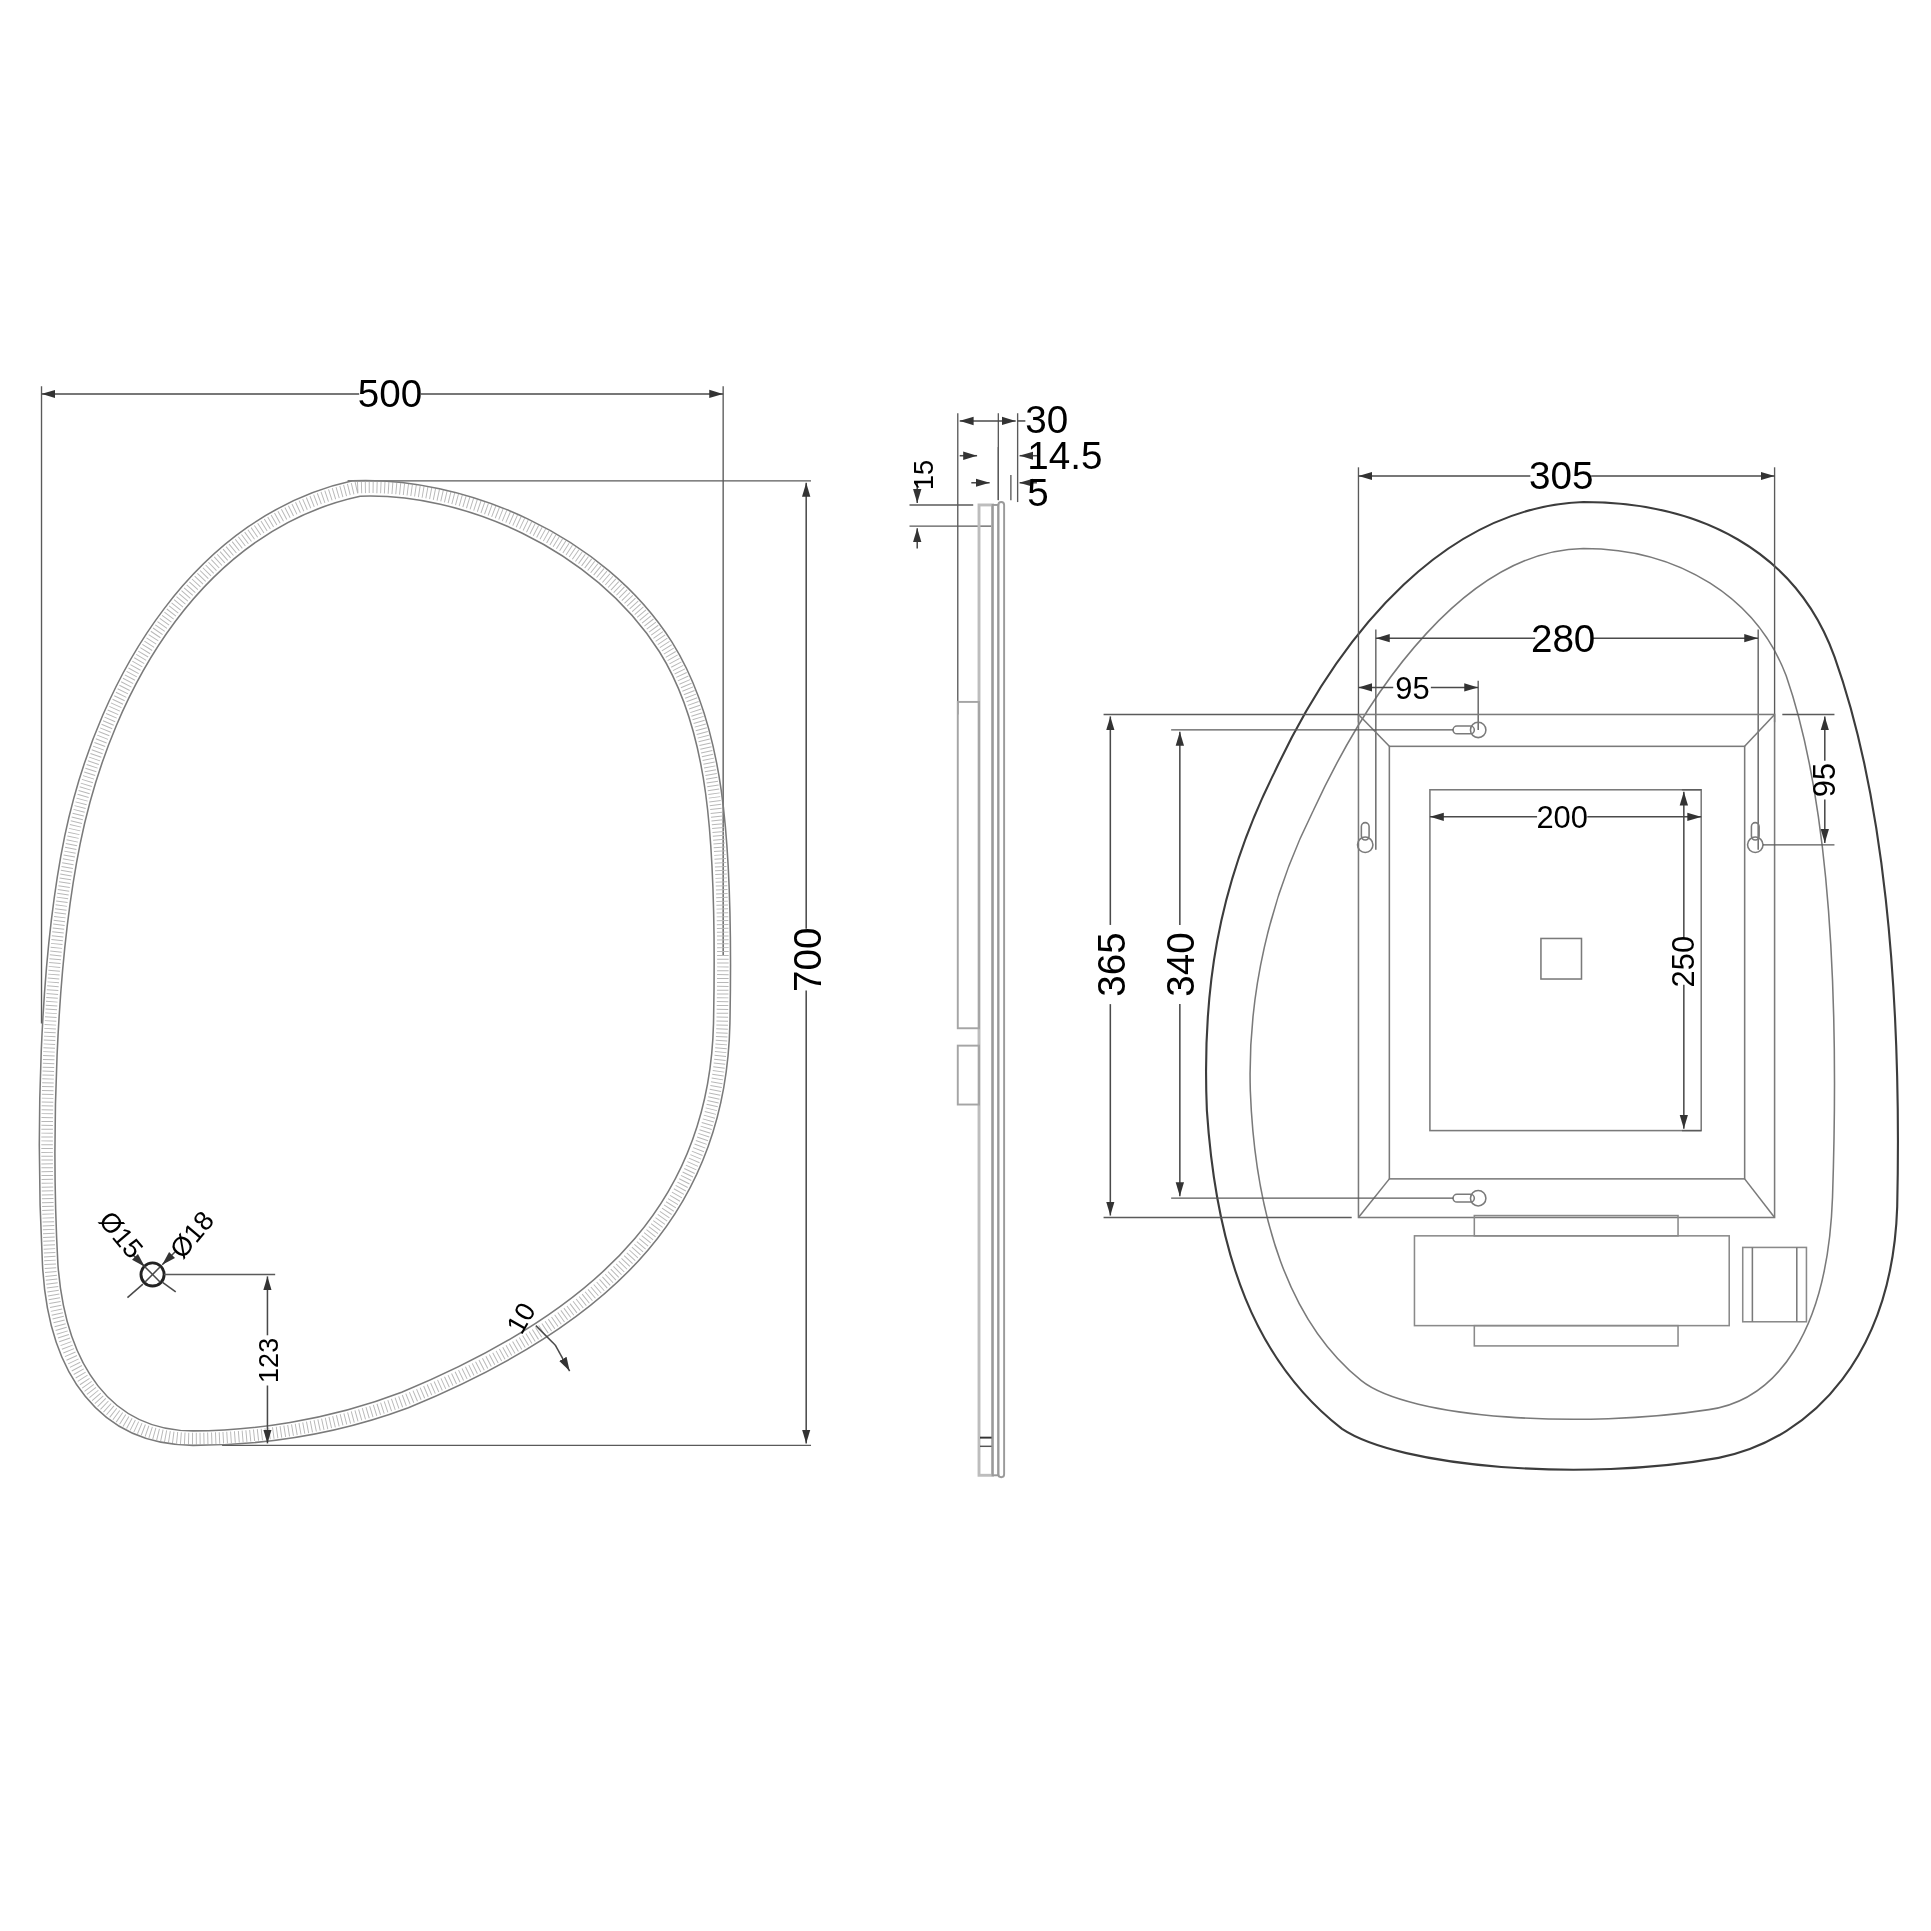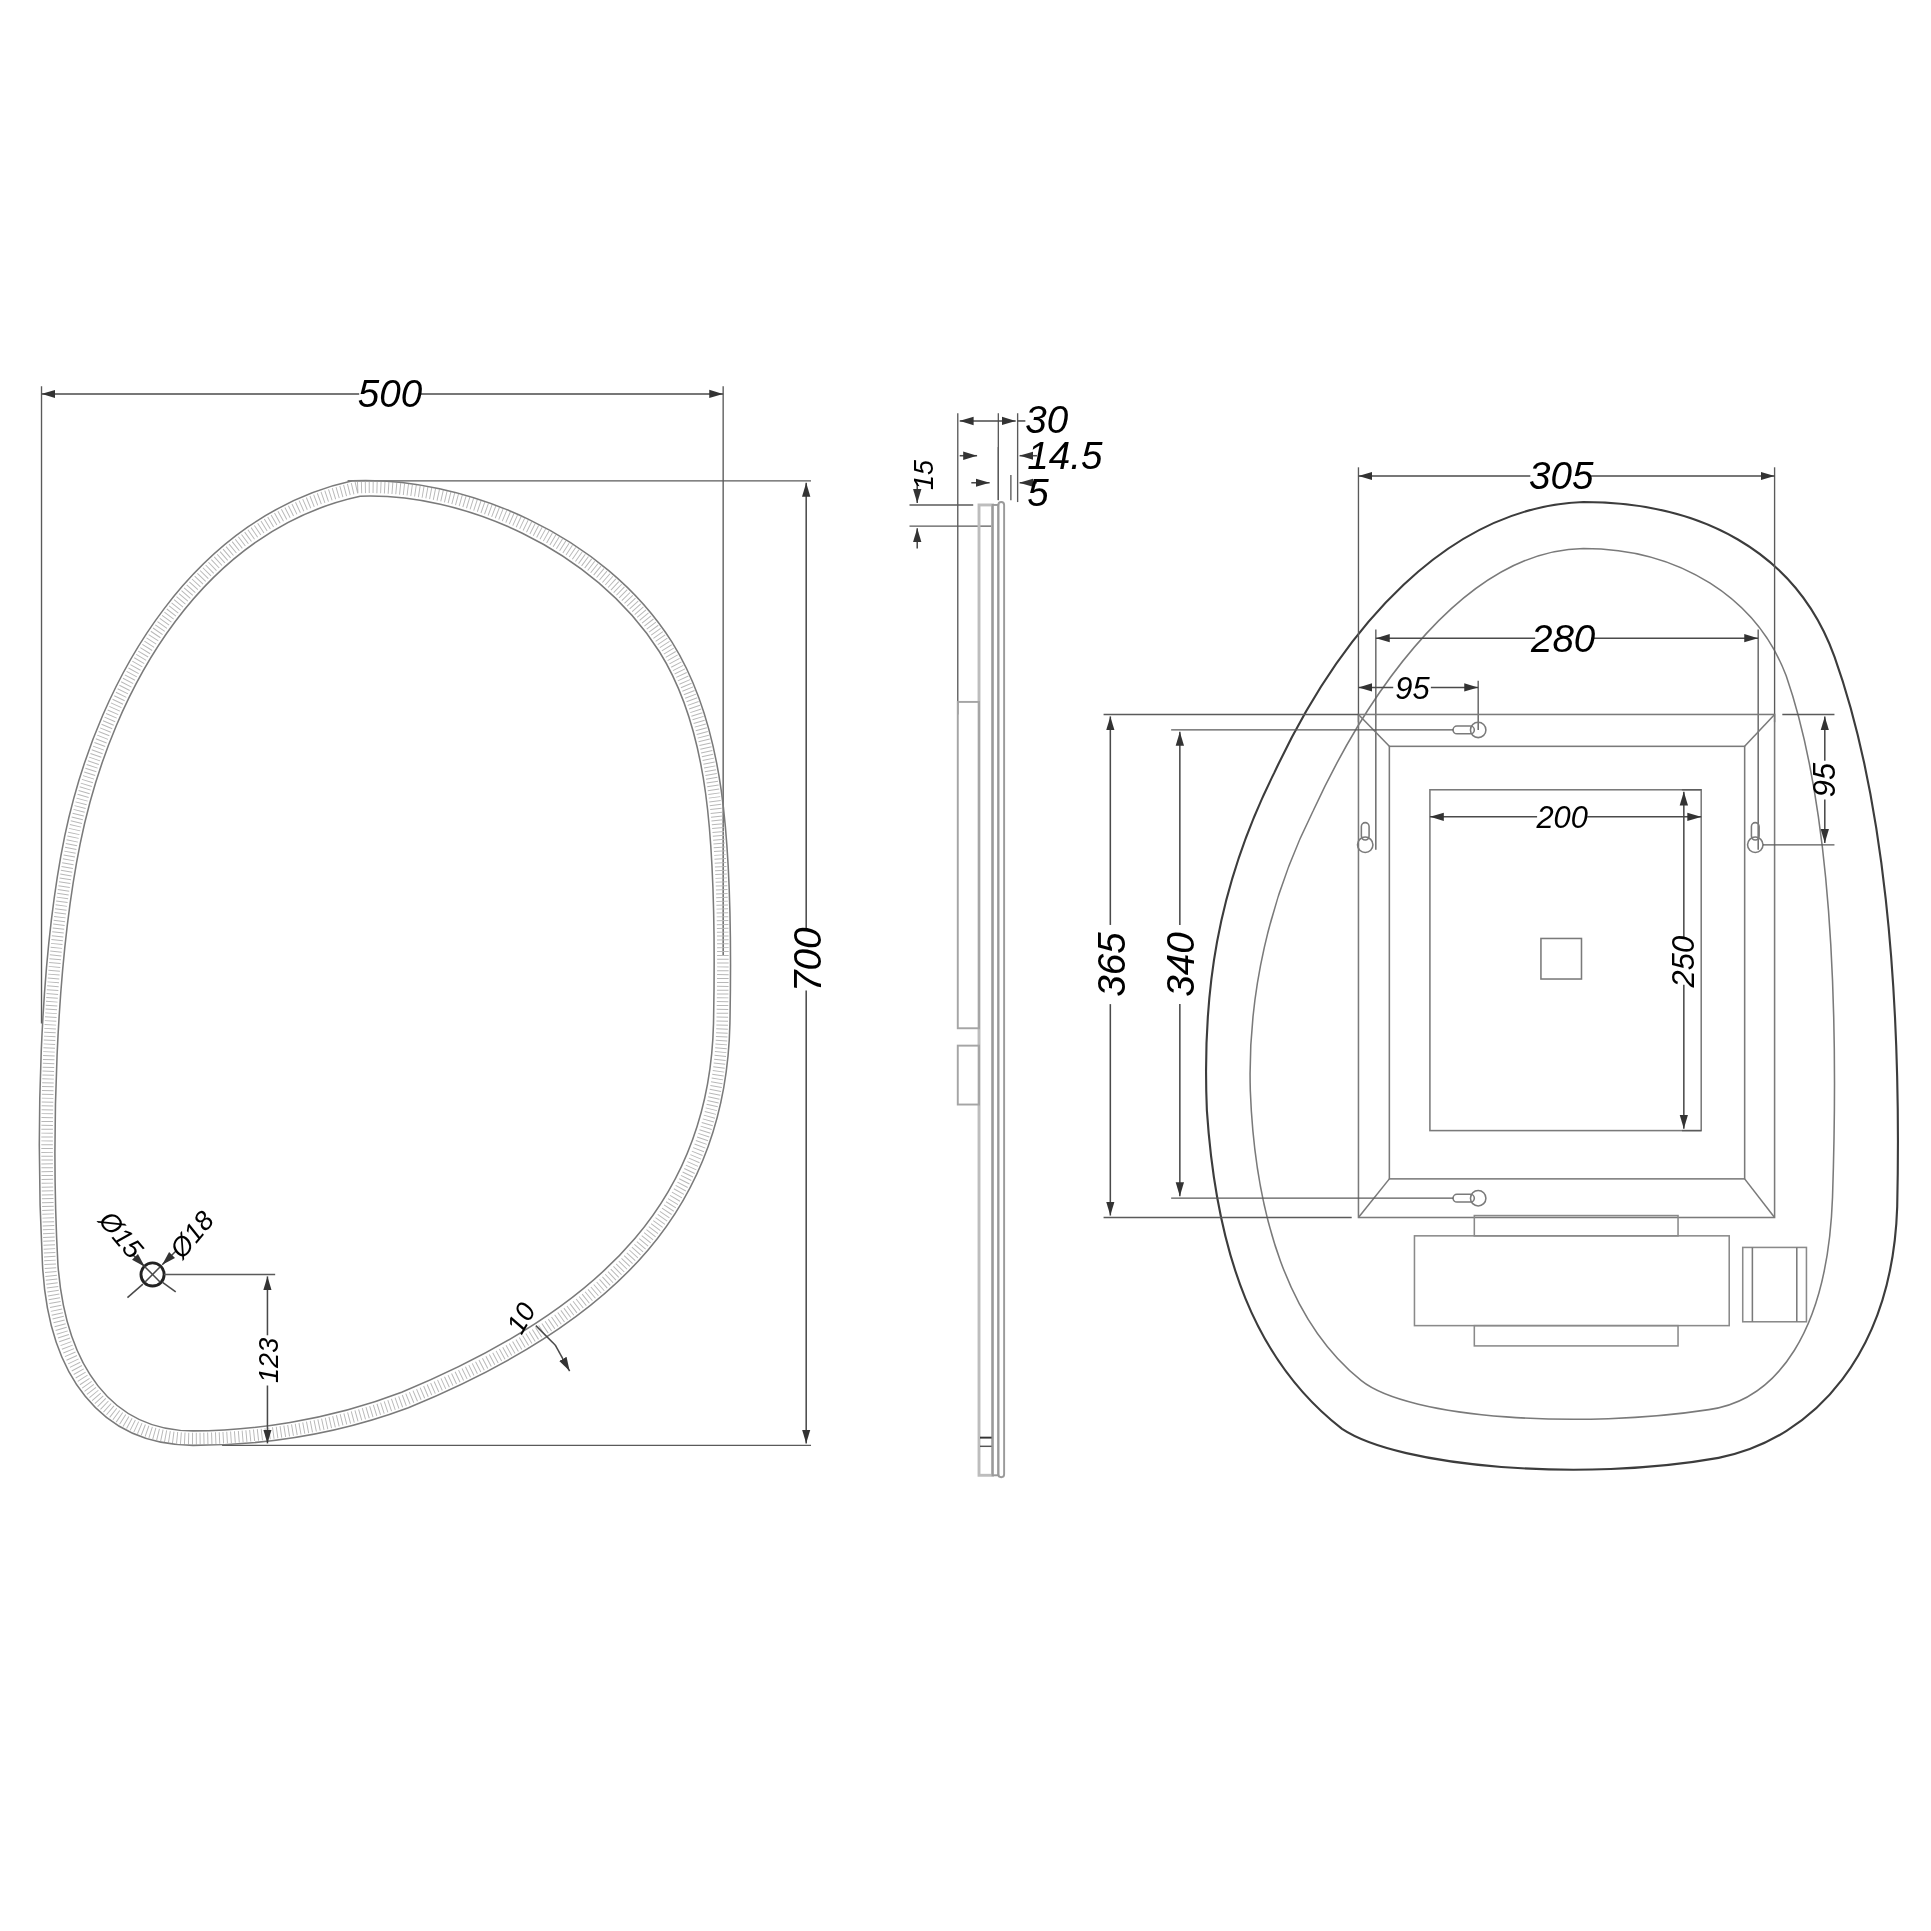"500" #canvas { font-style: italic -> none }
